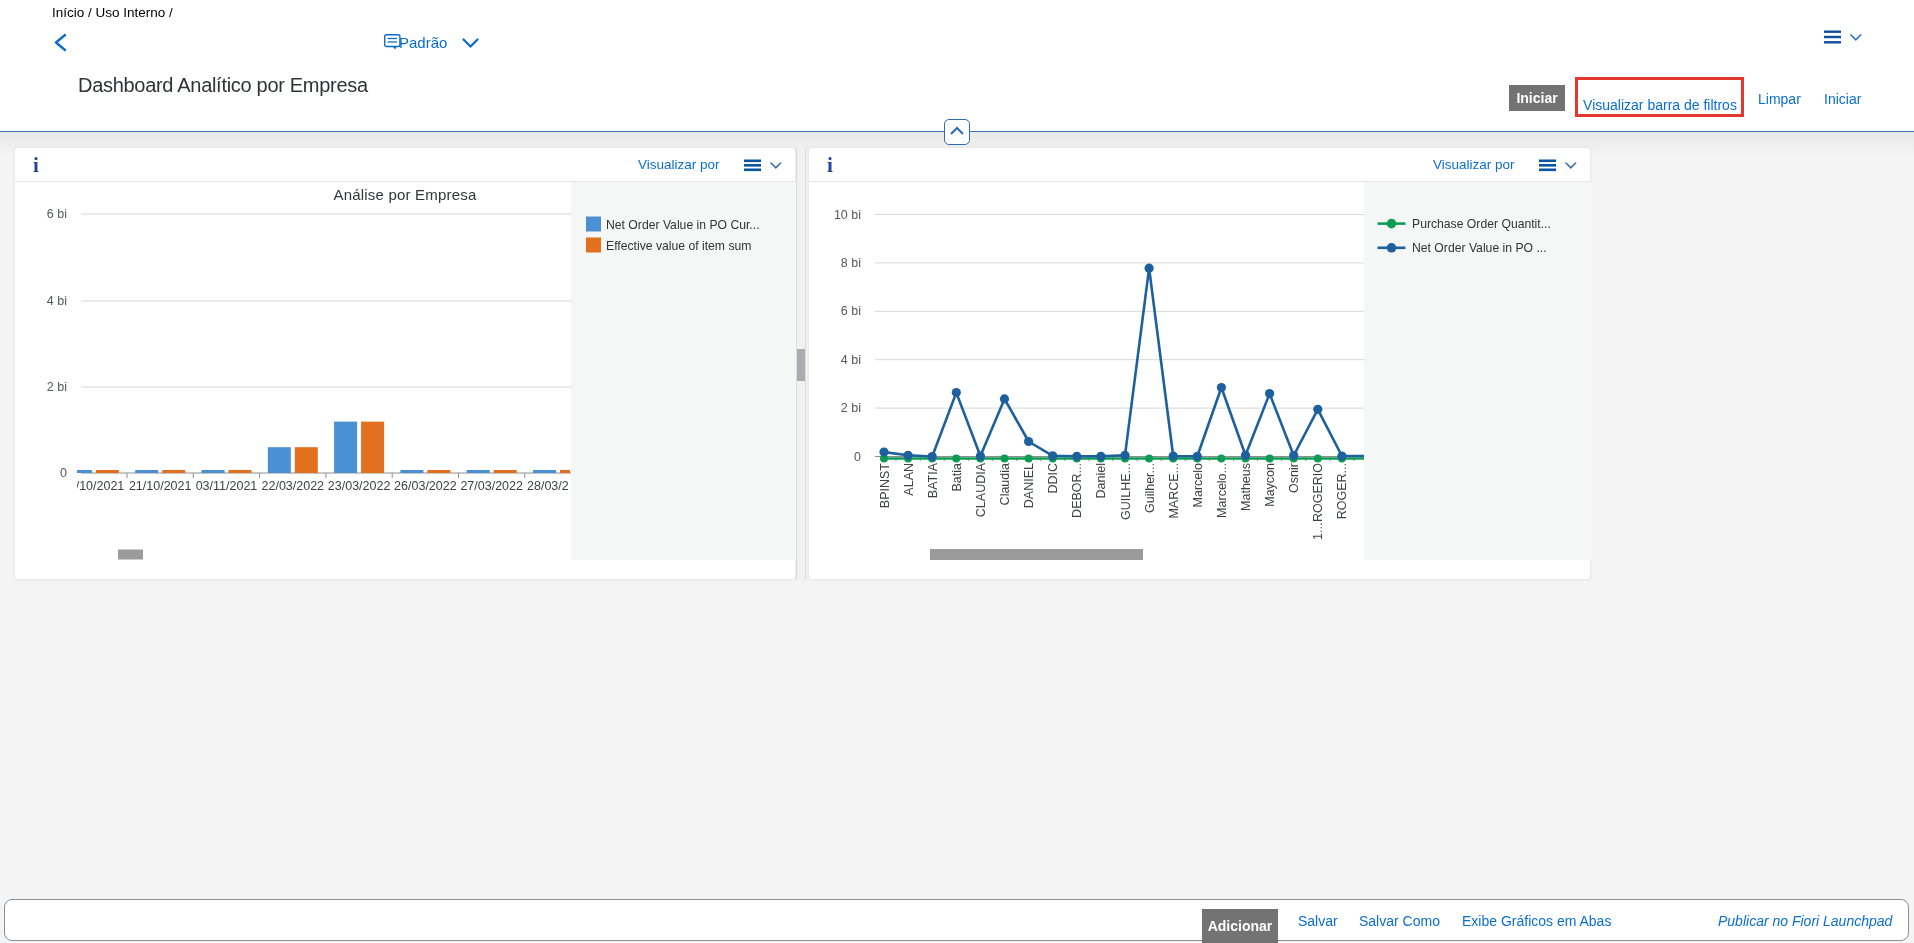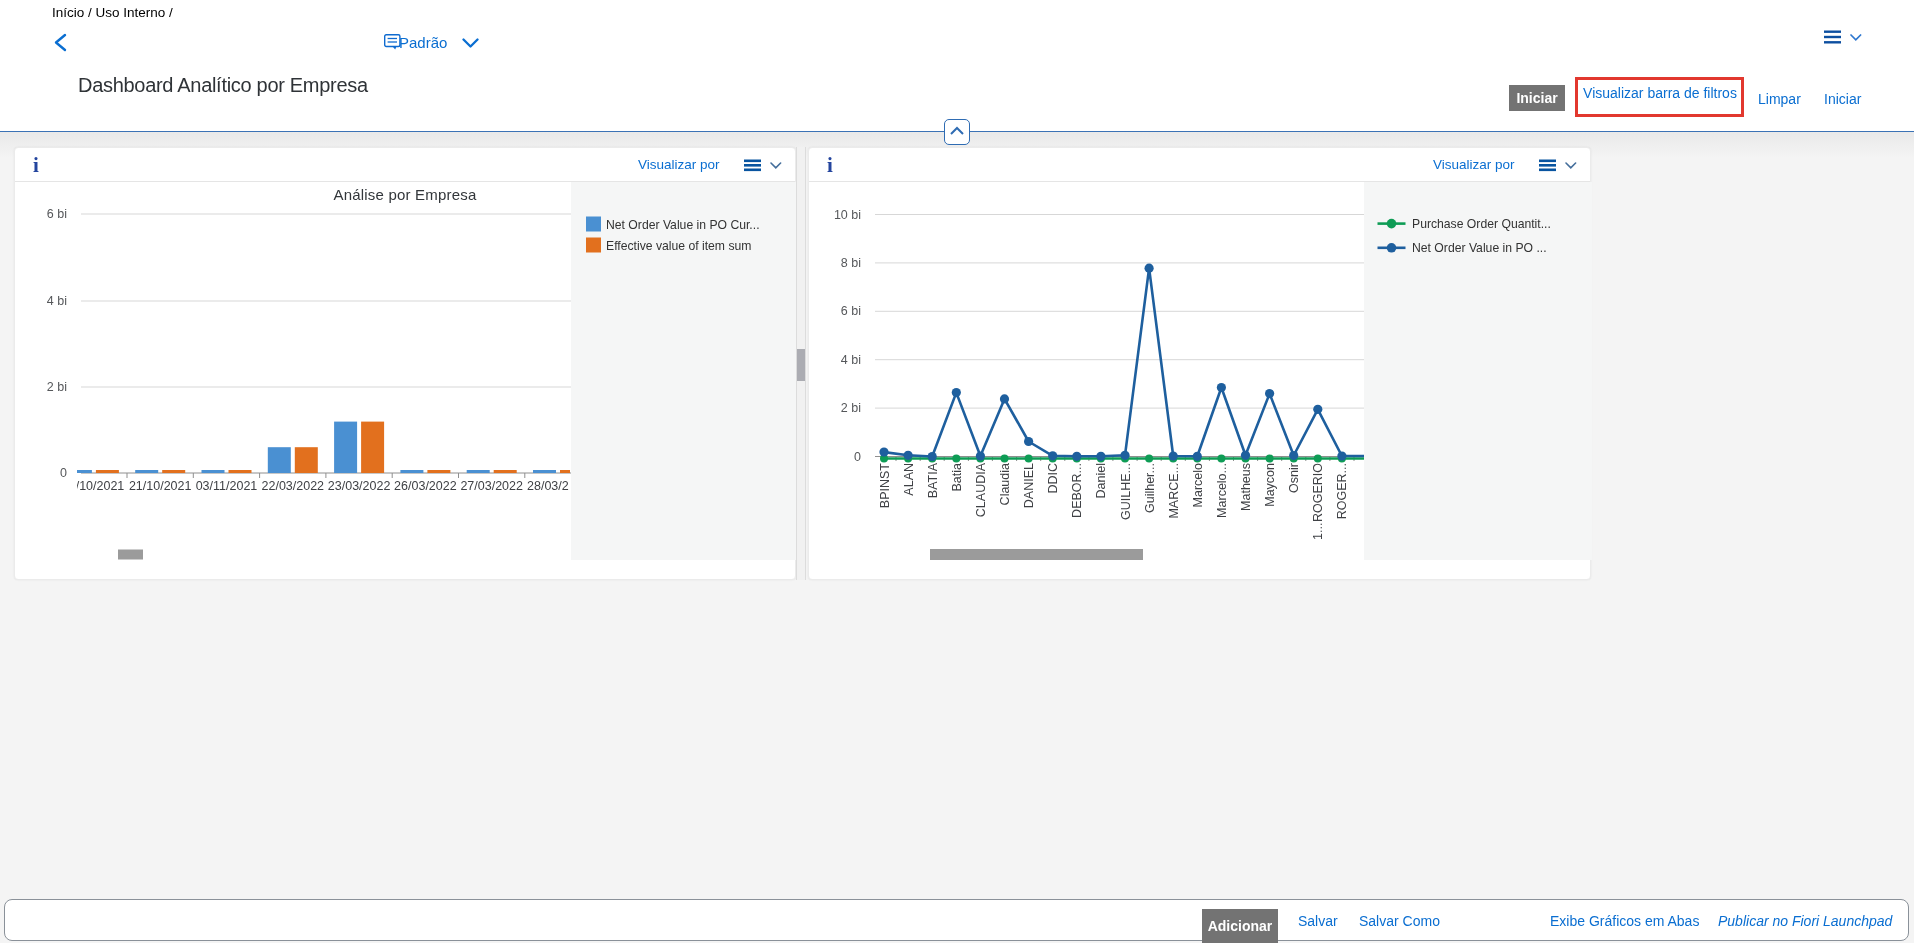"Visualizar barra de filtros" div.abs { top: 85px -> 97px }
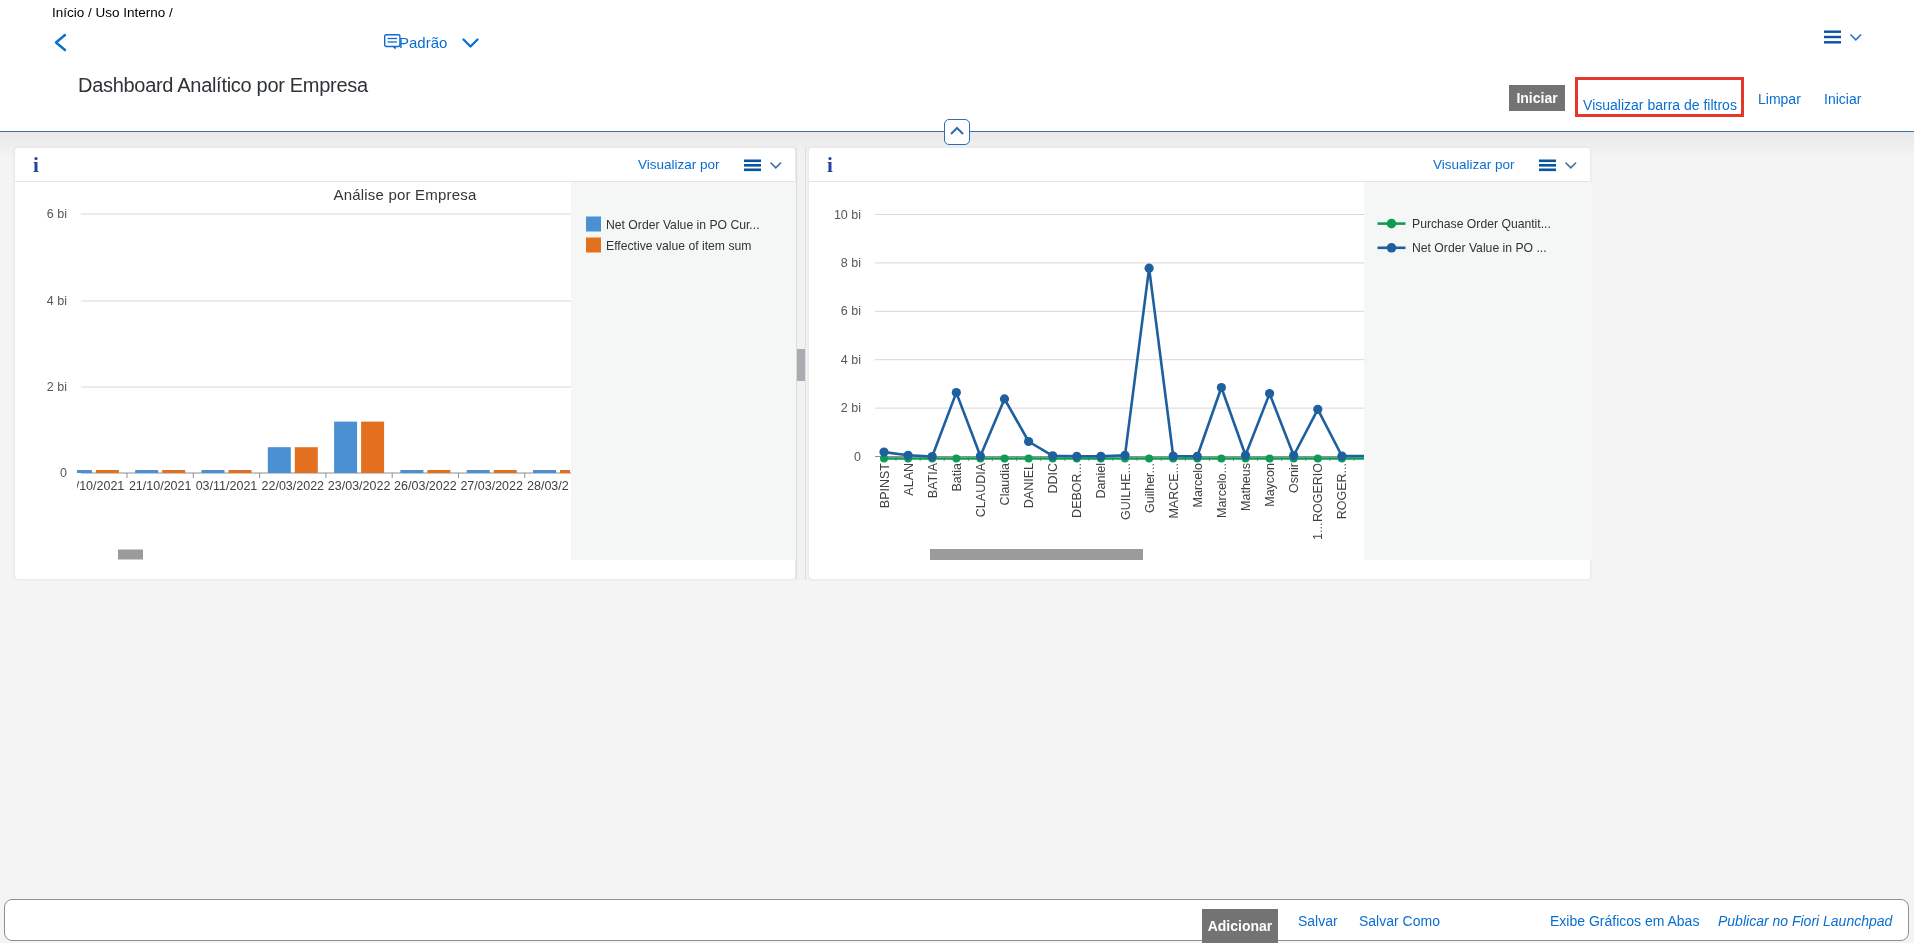"Exibe Gráficos em Abas" div.lnk { left: 1550px -> 1462px }
